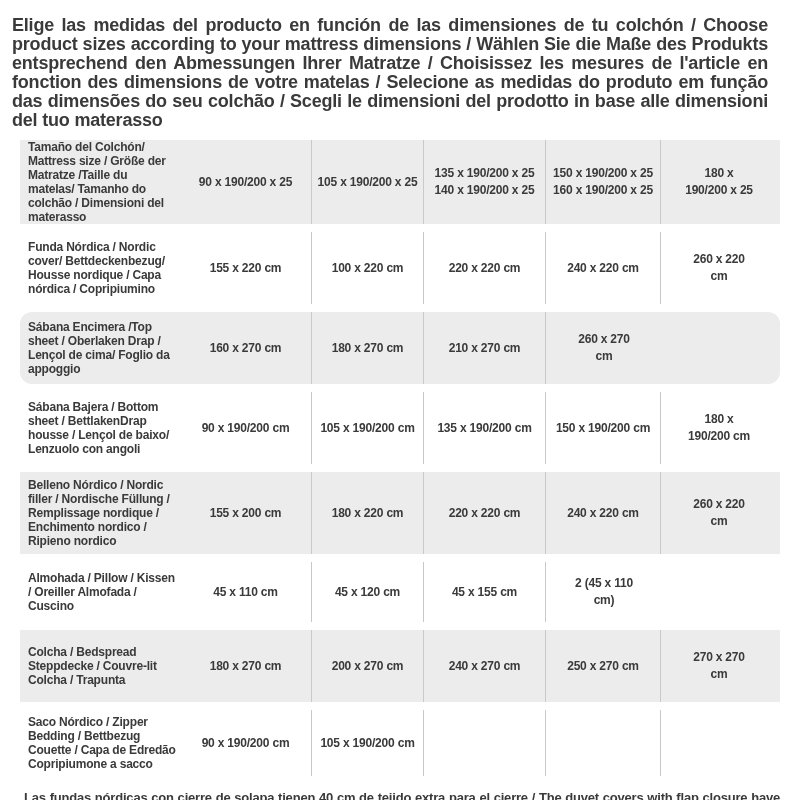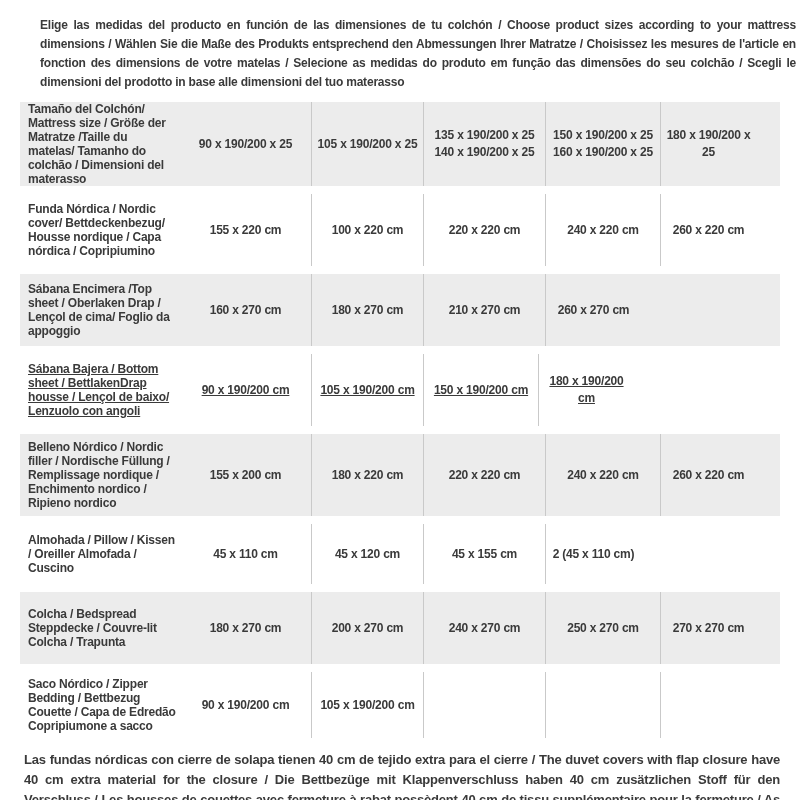"Elige las medidas del producto" .intro { font-size: 12px -> 18px; margin: 16px 20px 0 40px -> 16px 20px 0 12px }
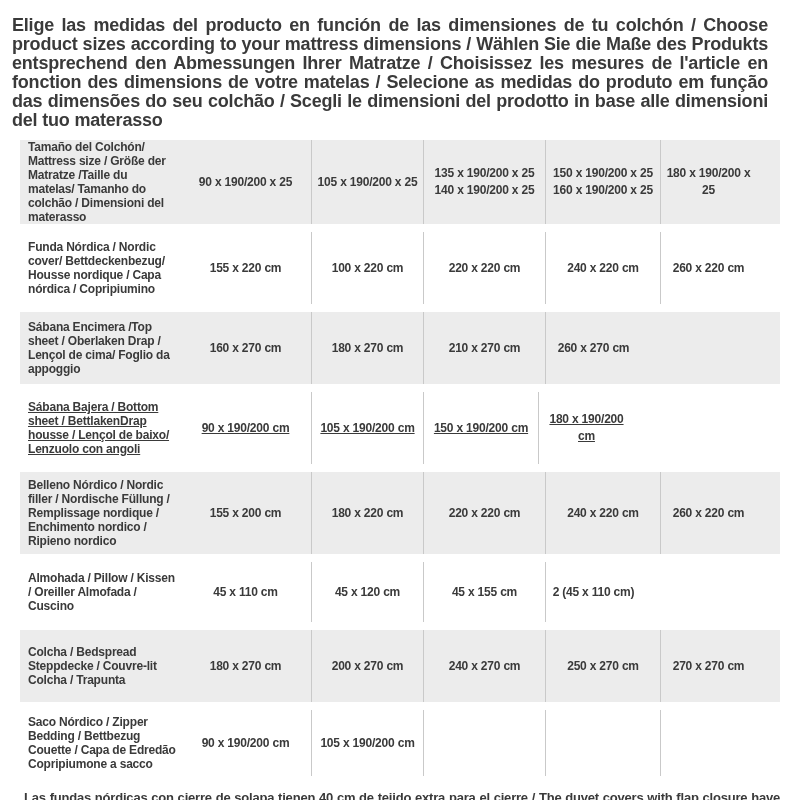"180 x 190/200 x 25" .val.c5 { padding-left: none -> 23px }
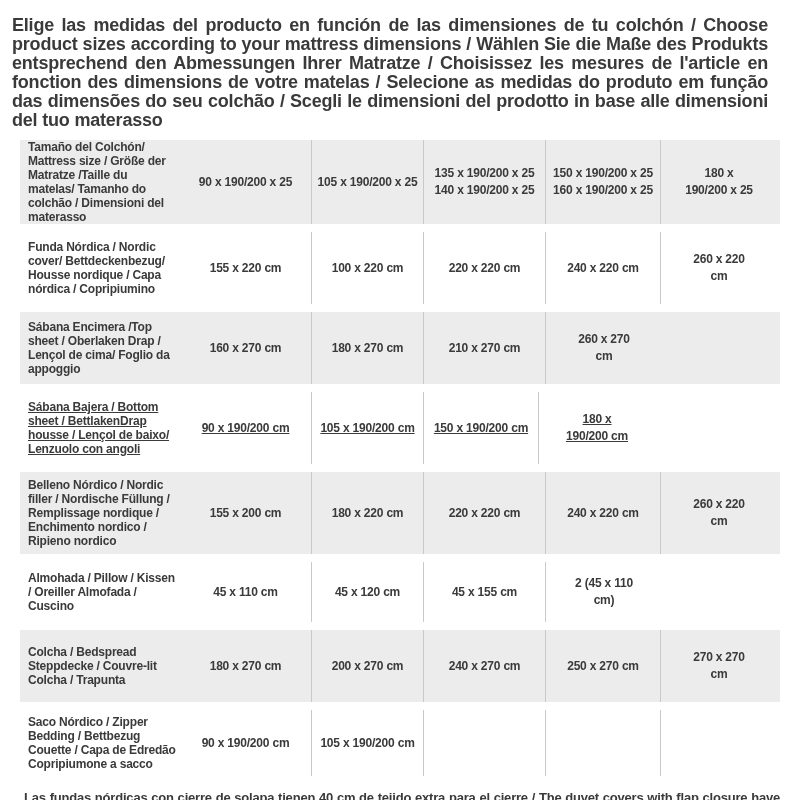"Sábana Encimera /Top sheet /" .h3 { border-radius: none -> 12px }
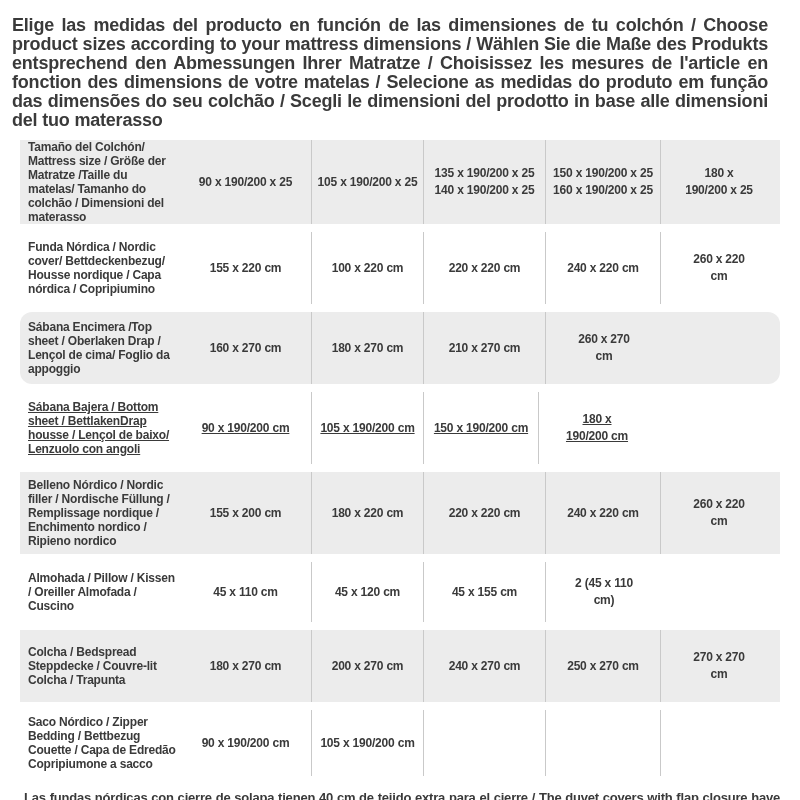"Sábana Bajera / Bottom sheet" .h4 { text-decoration: underline -> none }
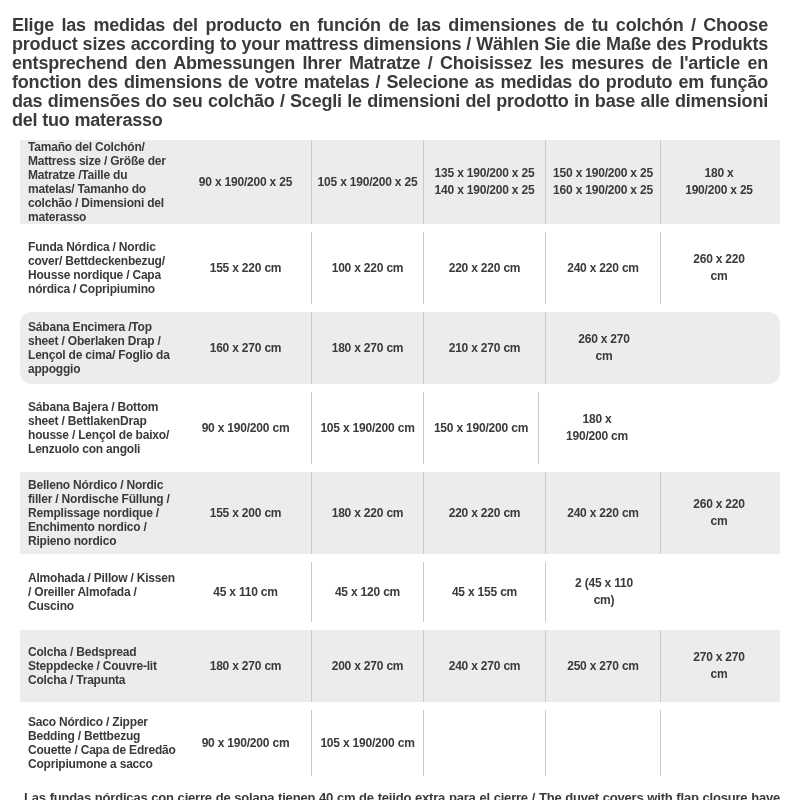"135 x 190/200 cm" div.cell { html: none -> <div>135 x 190/200 cm</div> }
